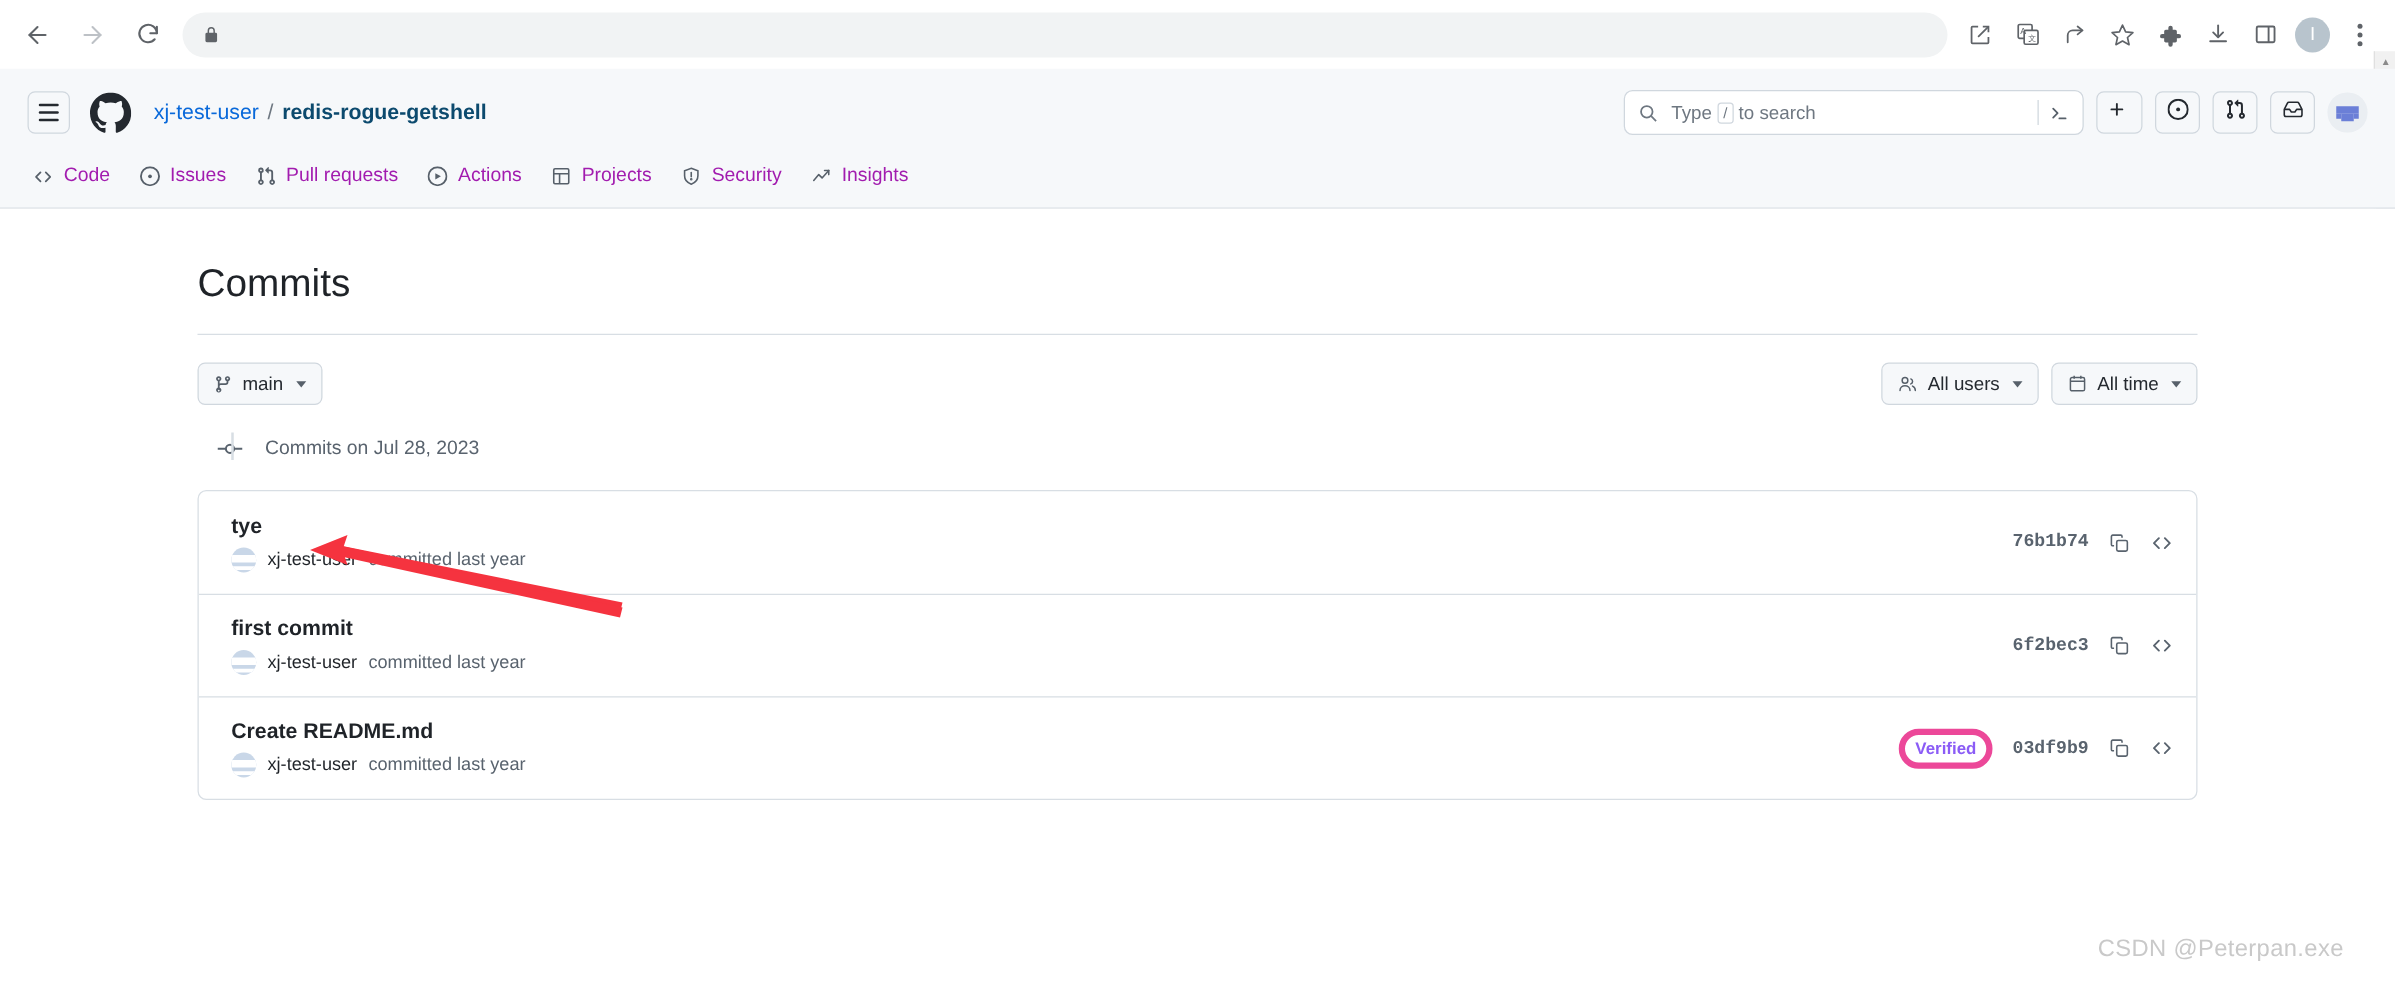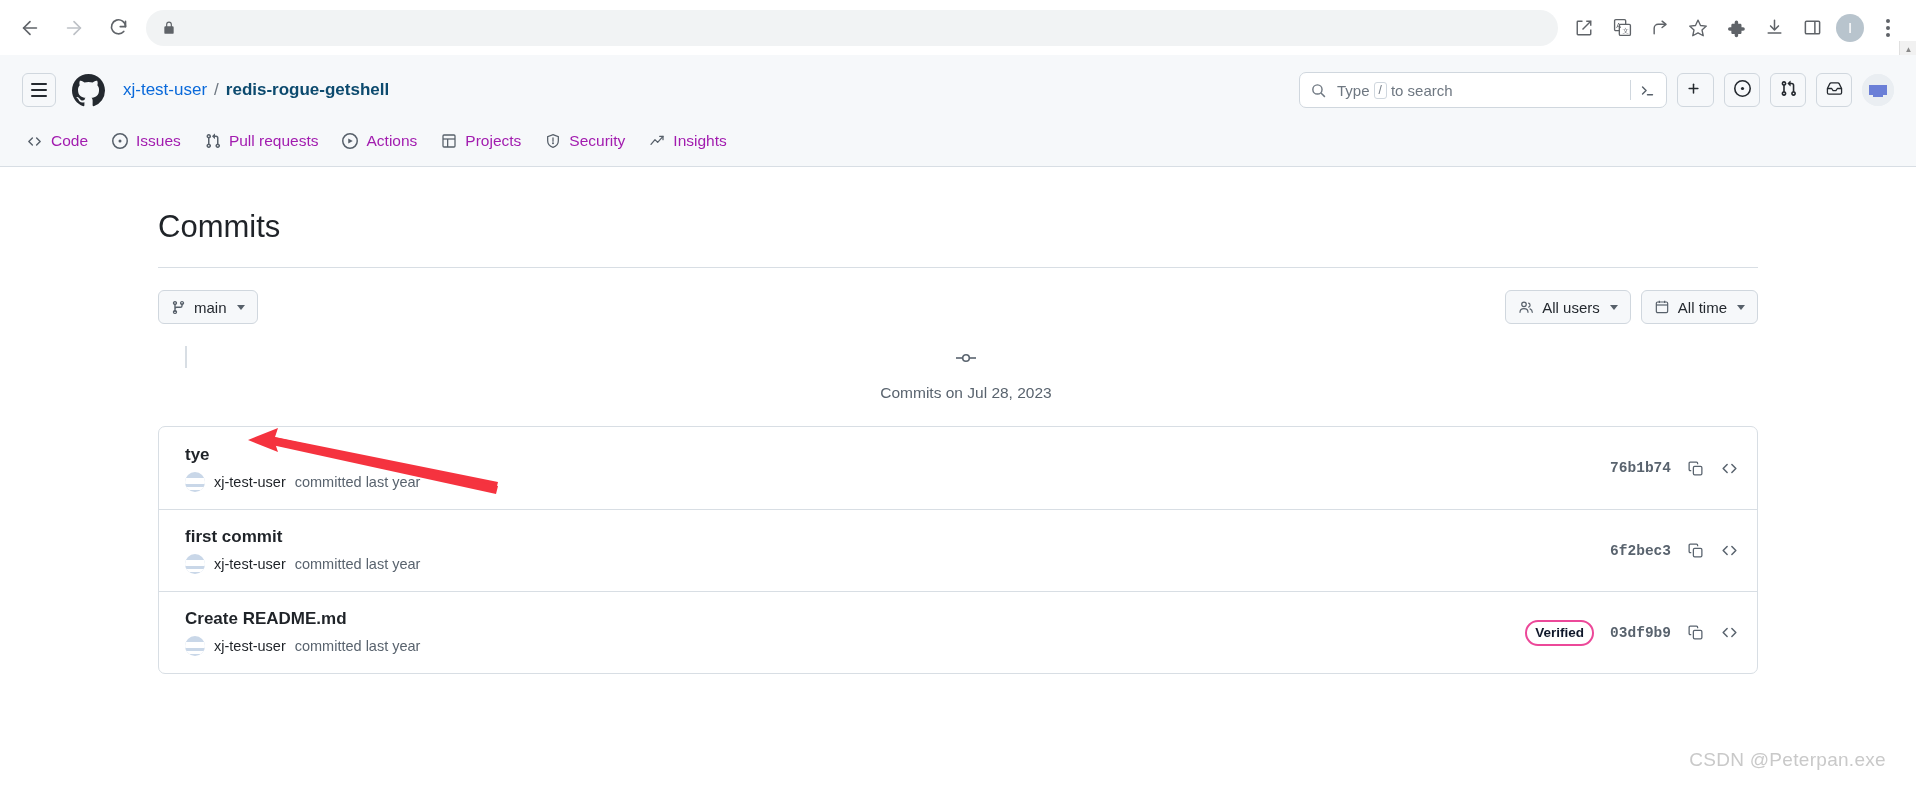"Commits on Jul 28, 2023" .date-header { flex-direction: column -> none }
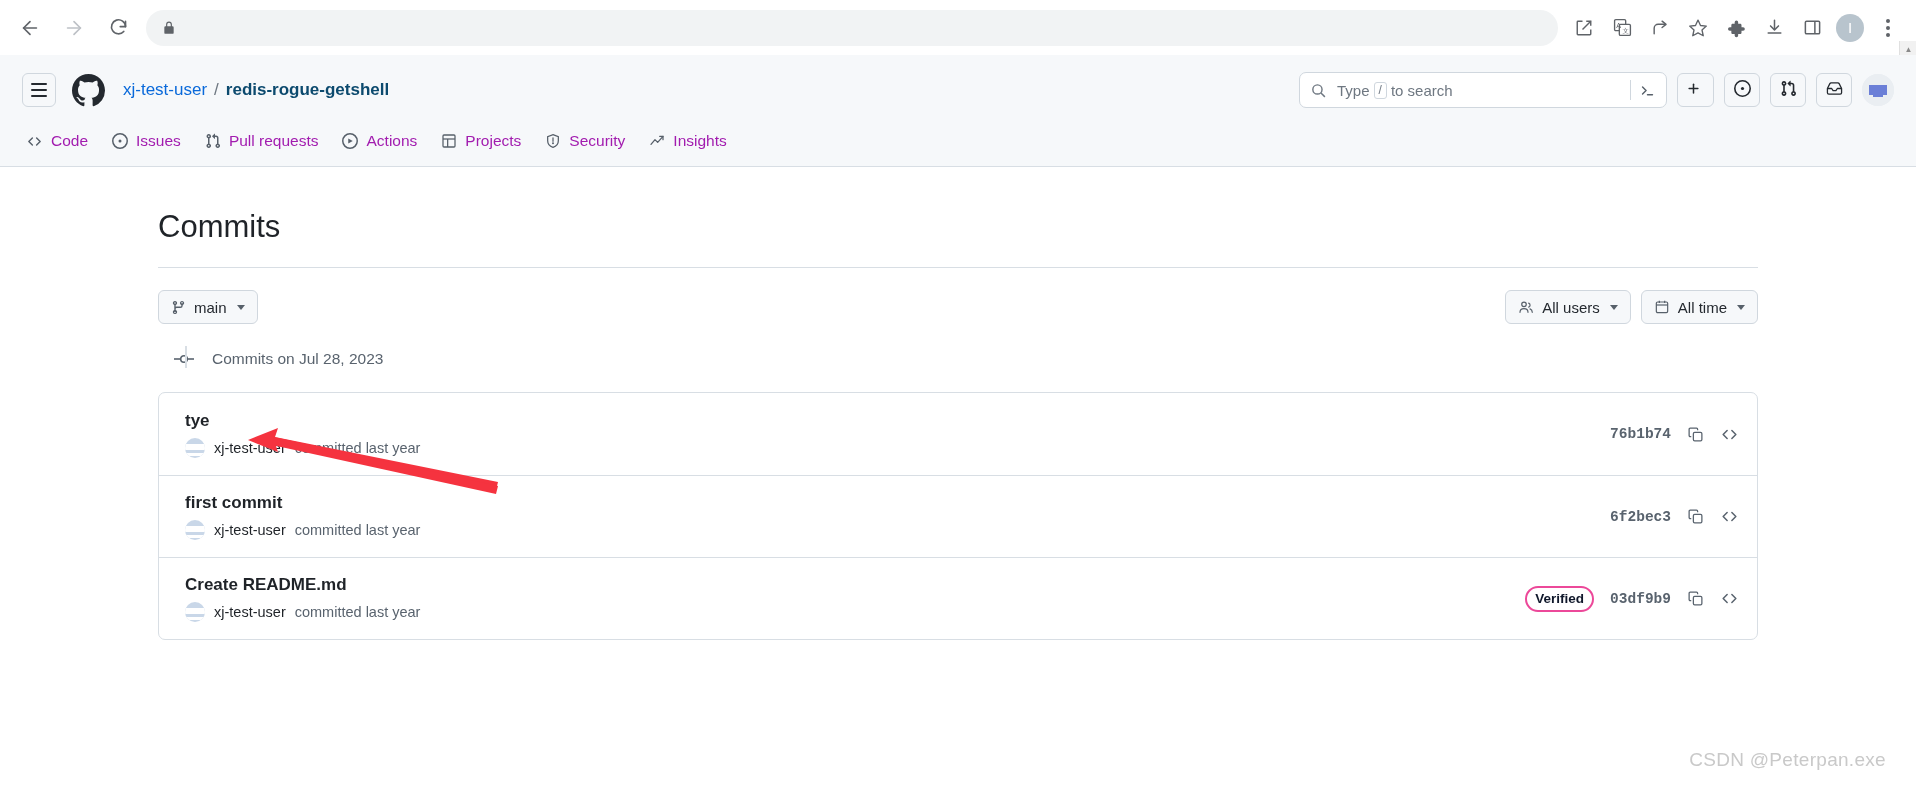"Verified" .verified-badge { border: 2px solid #ec4899 -> 5px solid #ec4899; color: #0f172a -> #8b5cf6 }
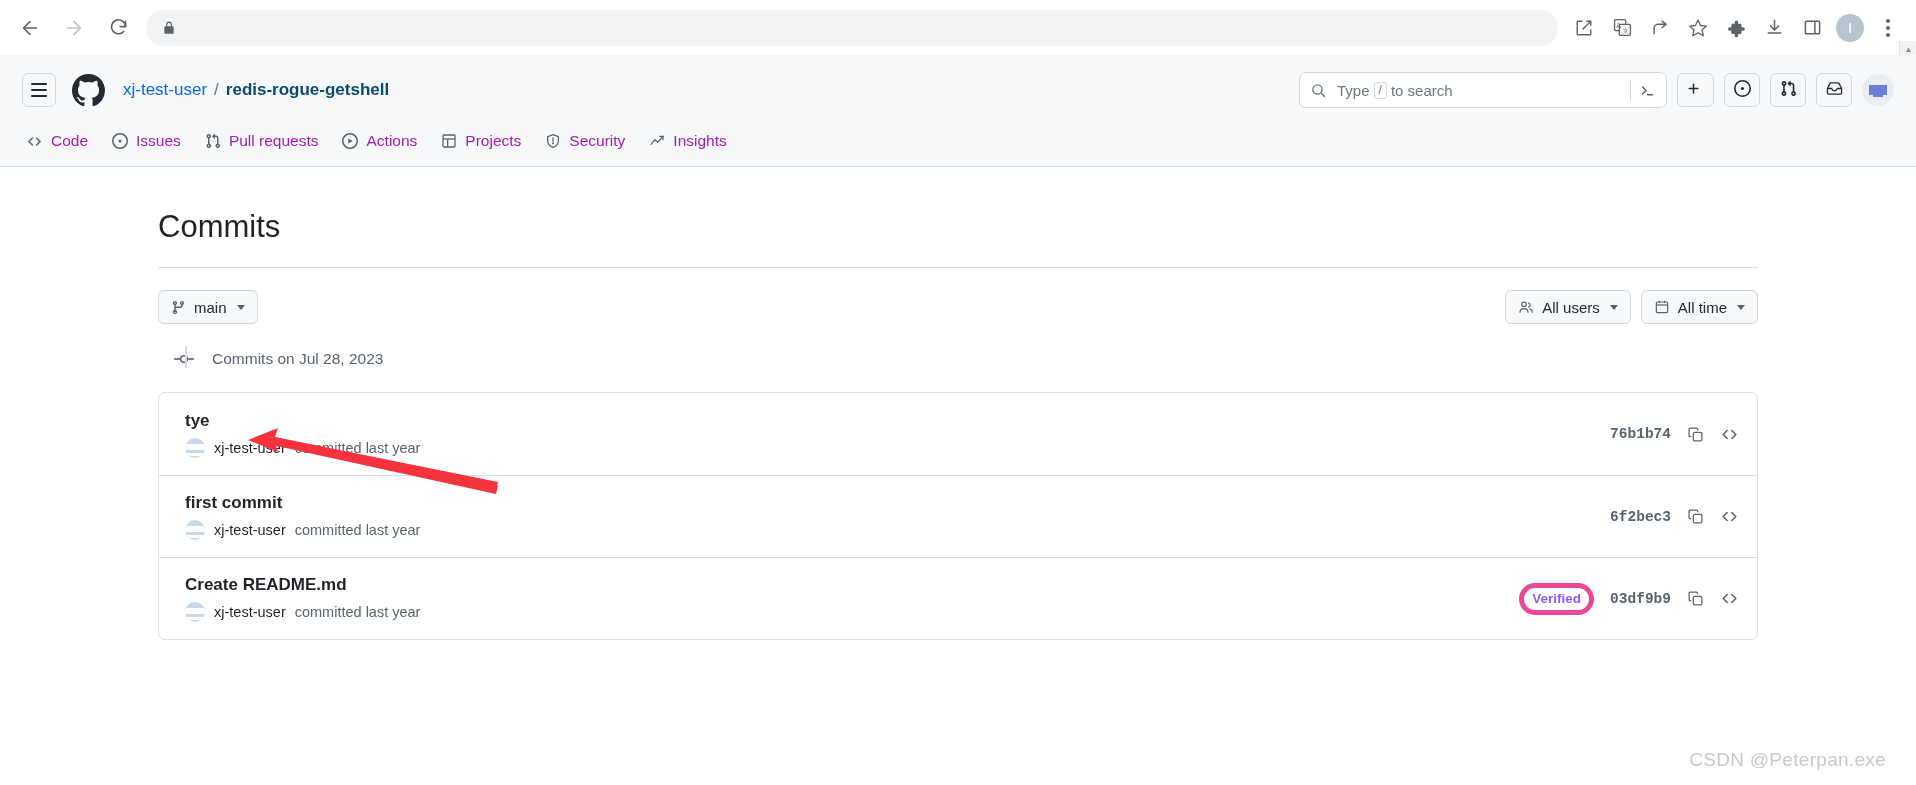"CSDN @Peterpan.exe" .watermark { right: 30px -> 41px }
